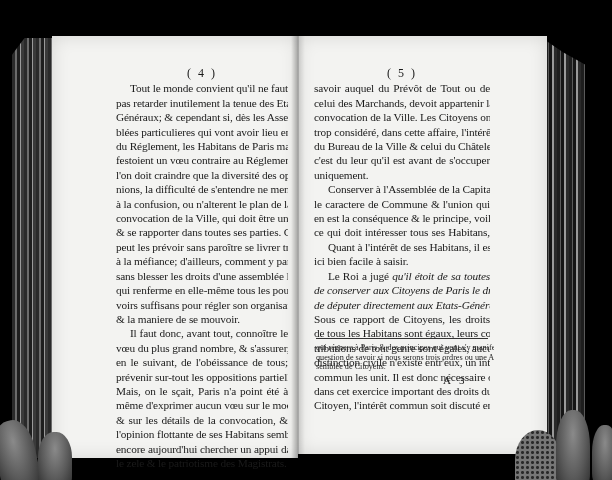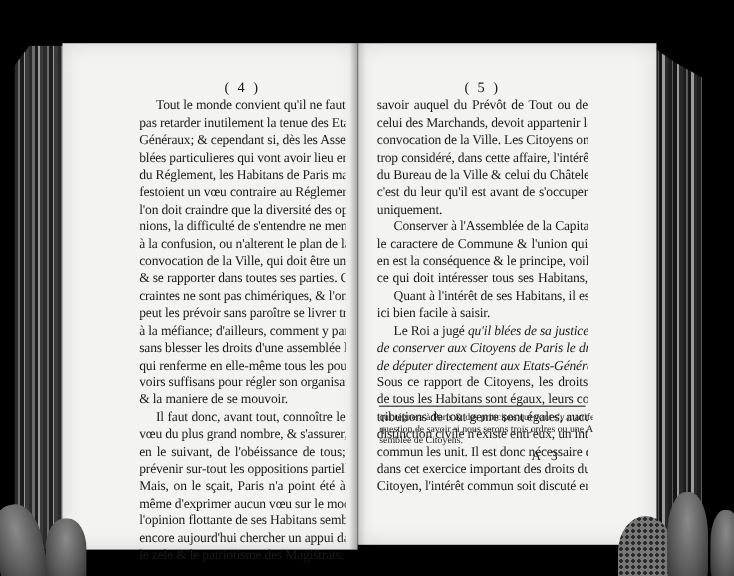"craintes ne sont pas chimériques," span.line { html: <span>craintes ne sont pas chimériques, &amp; l'on</span> -> none }
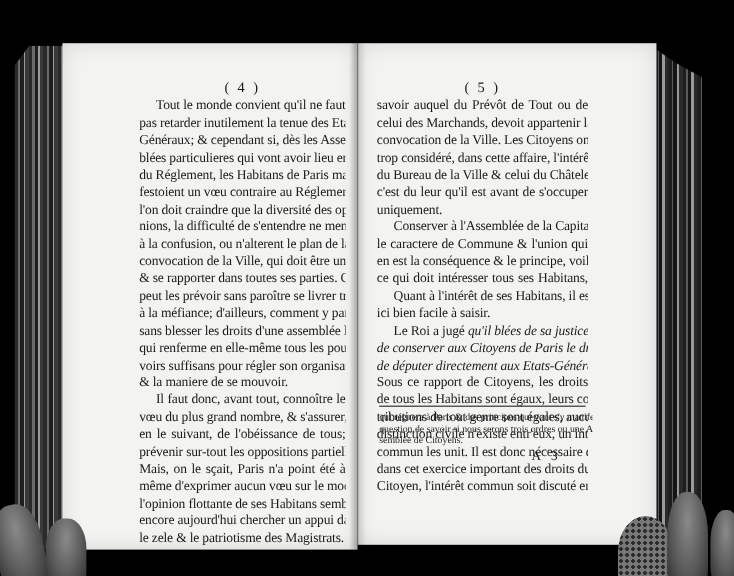"qu'il blées de sa justice" i { text: blées de sa justice -> étoit de sa toutes }
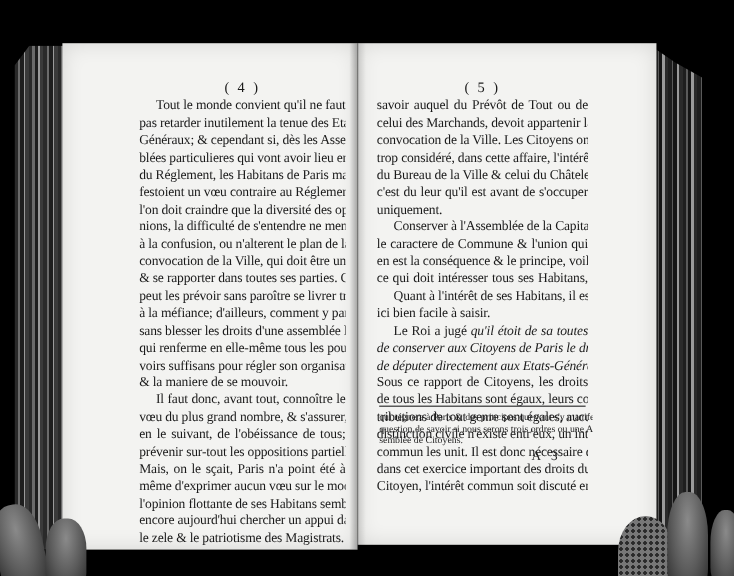"& sur les détails de" span.line { html: none -> <span>&amp; sur les détails de la convocation, &amp;</span> }
